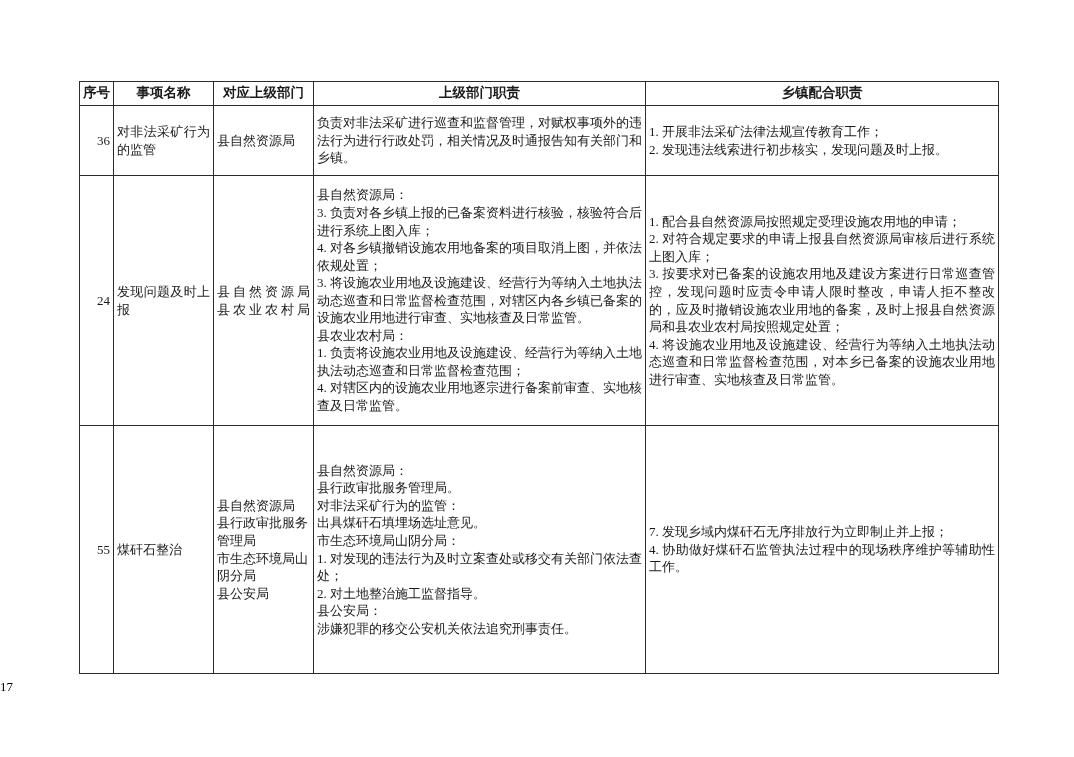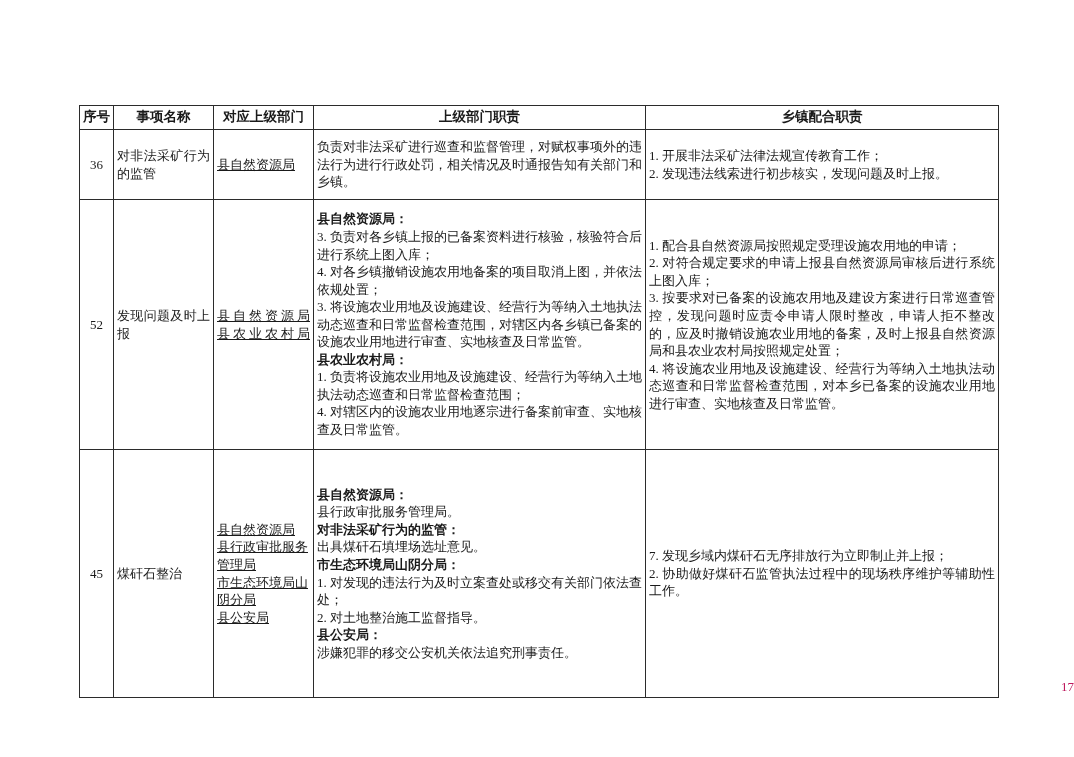"序号" .doc-table { margin-top: 24px -> none }
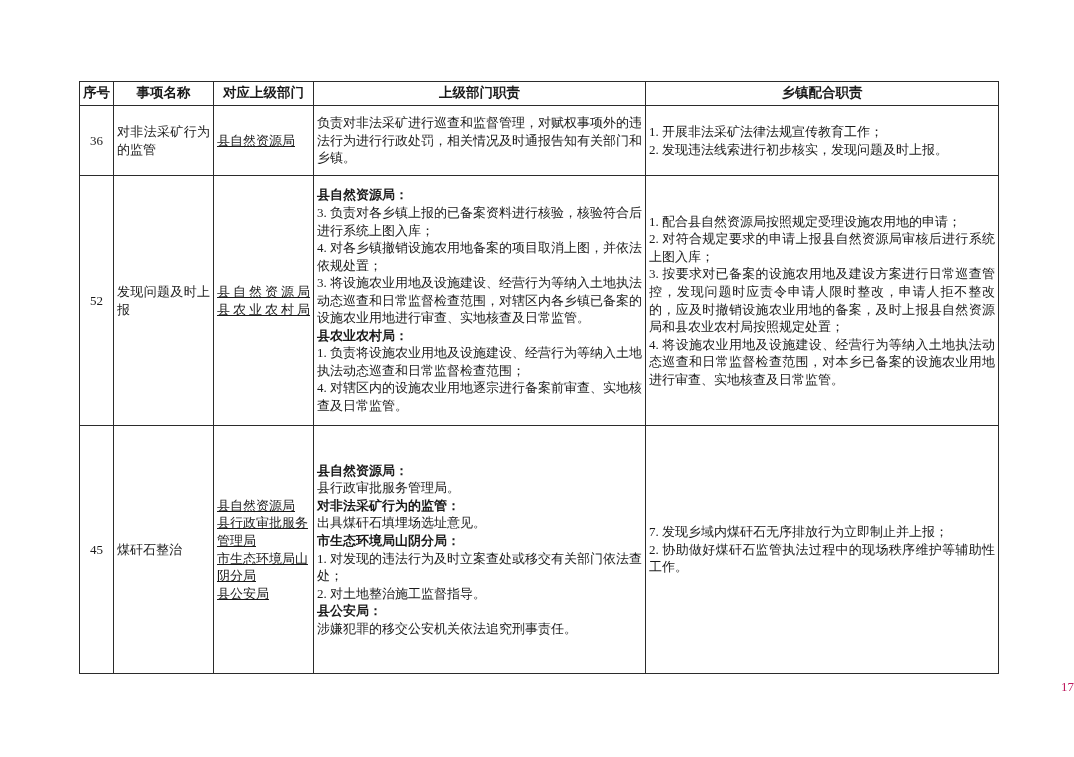"36" .c-id { text-align: center -> right }
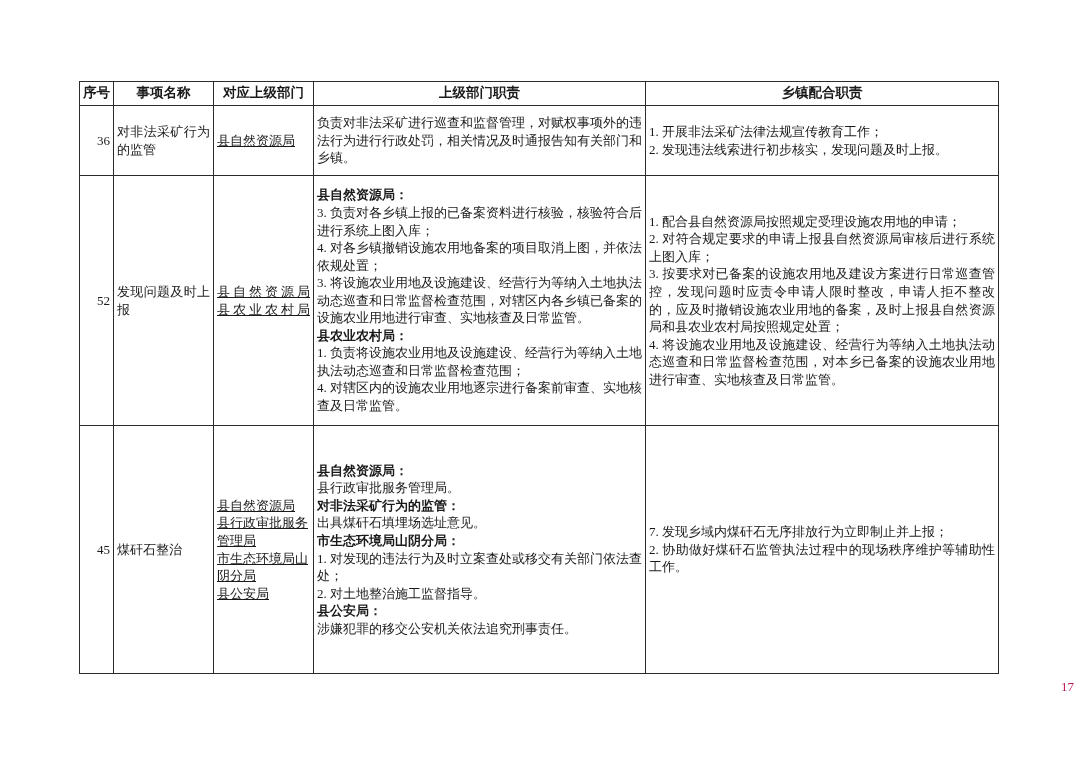"县自然资源局" .c-dept .line { text-decoration: underline -> none }
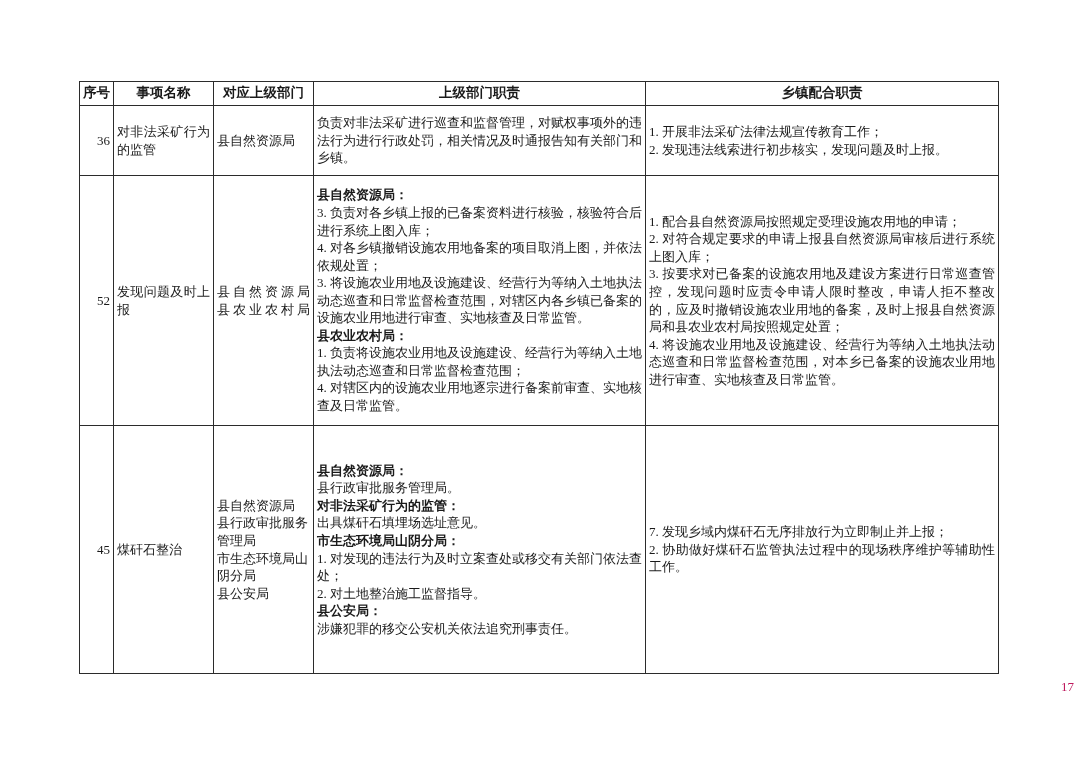"县自然资源局：" .bold { font-weight: bold -> normal }
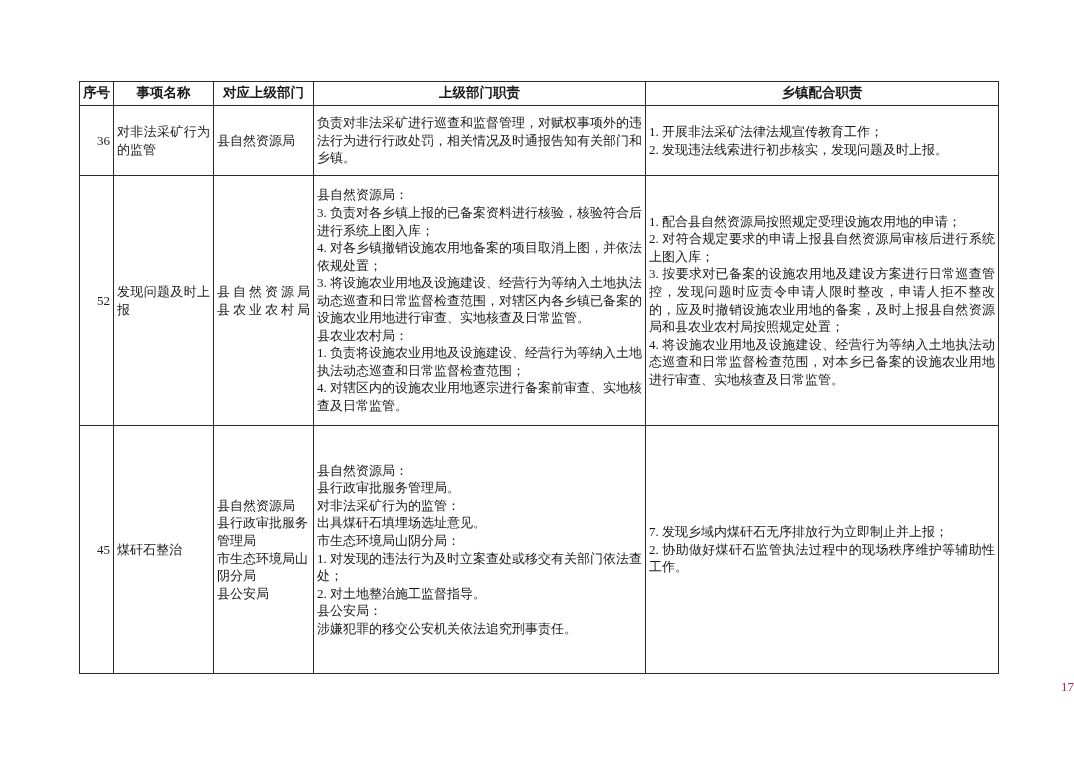"52" td.c-id { text: 52 -> 24 }
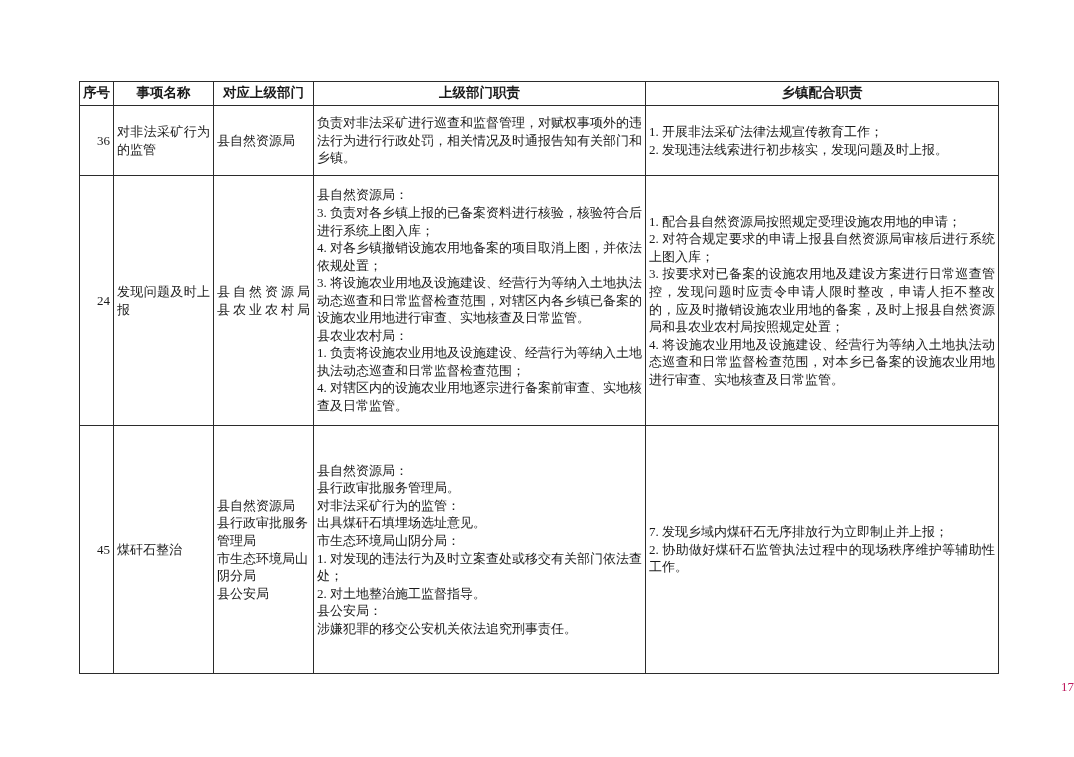"45" td.c-id { text: 45 -> 55 }
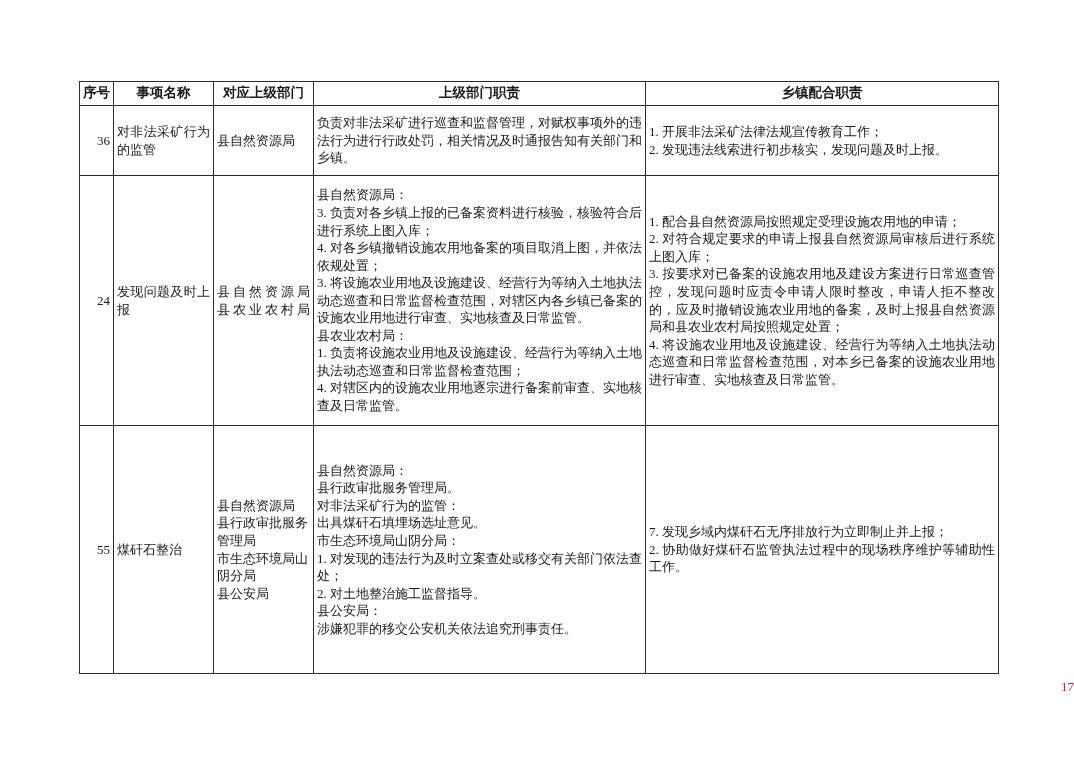"2. 协助做好煤矸石监管执法过程中的现场秩序维护等辅助性工作。" div.line { text: 2 -> 4 }
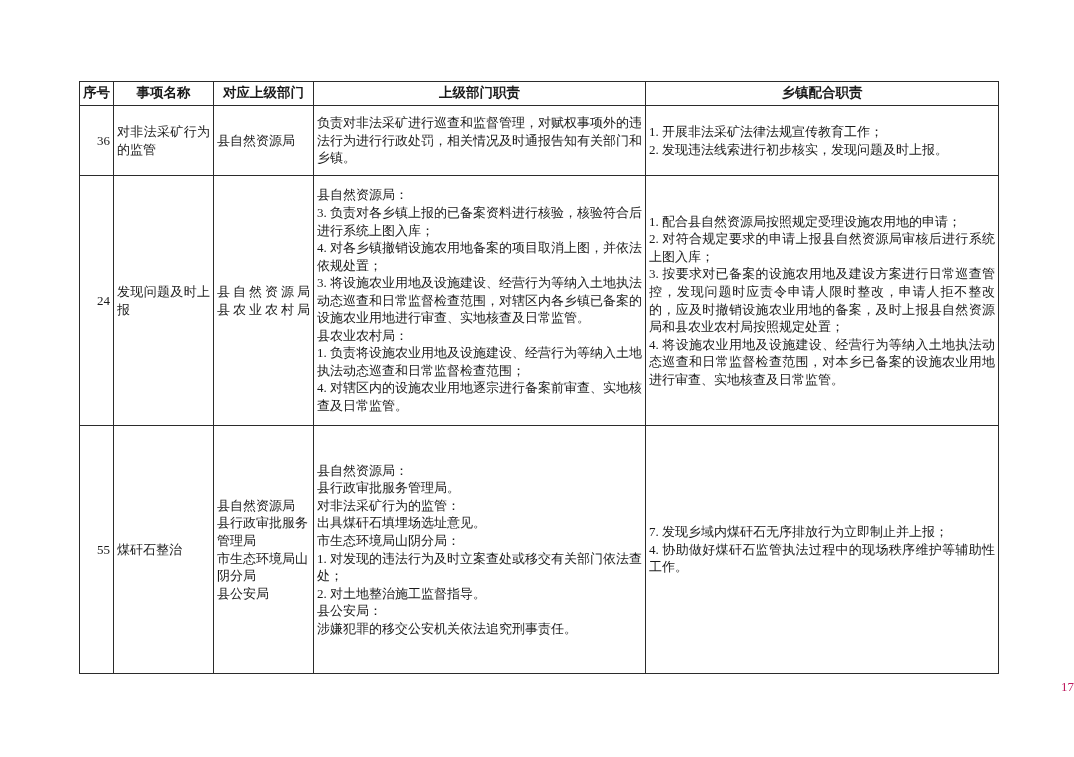"17" .page-number { color: #be185d -> #000000; text-align: right -> left }
